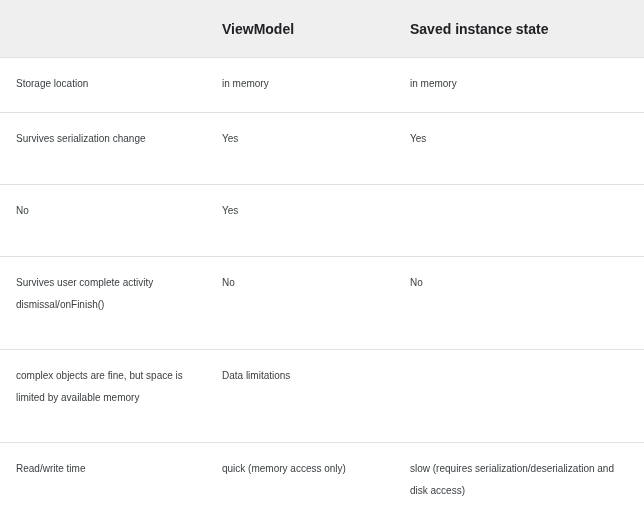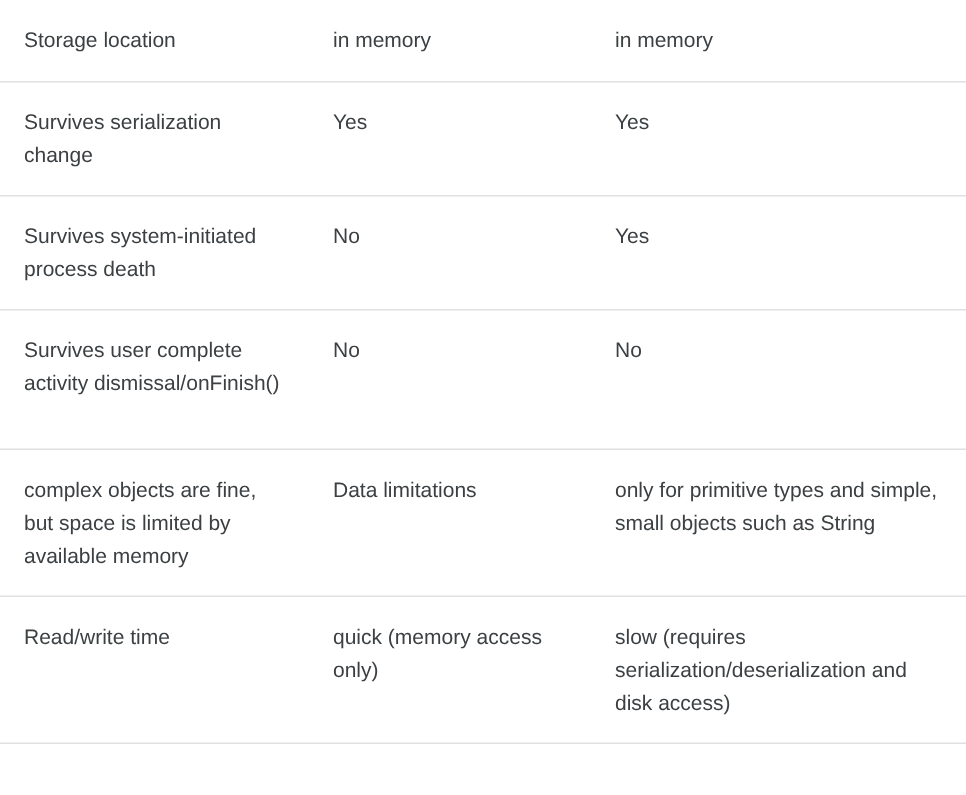"ViewModel" div.row { html: none -> <div> <div></div> <div>ViewModel</div> <div>Saved instance state</div> </div> }
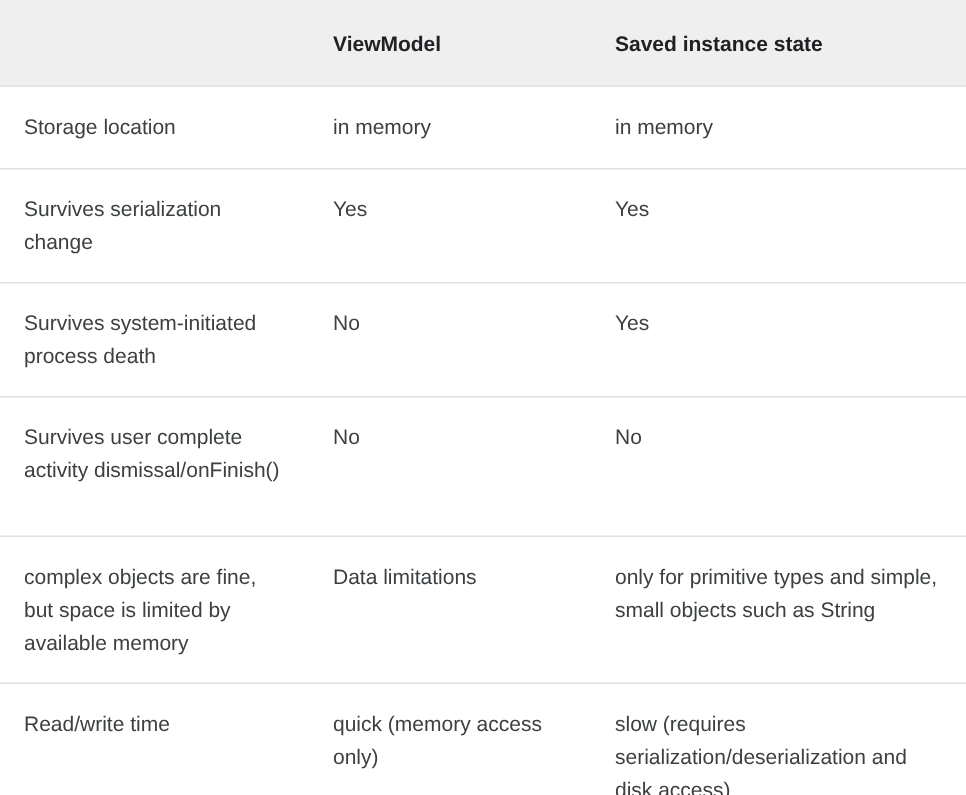"Storage location" .body-row .cell { font-size: 14px -> 10px }
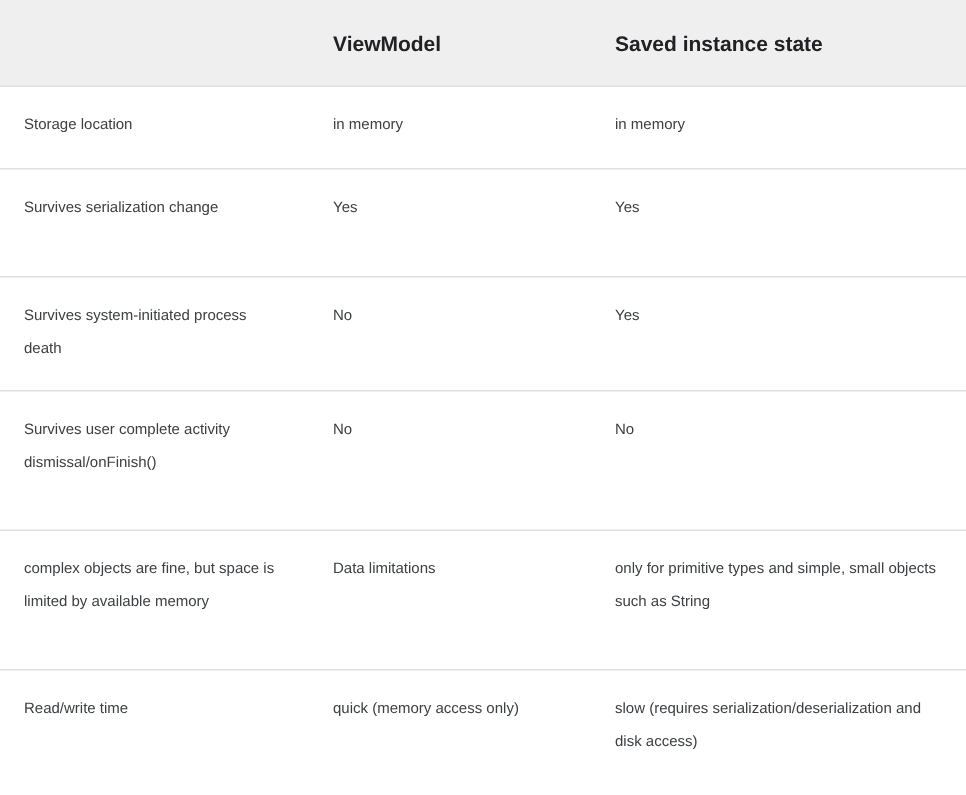"Survives system-initiated process death" div.cell { html: <div>Survives system-initiated process death</div> -> none }
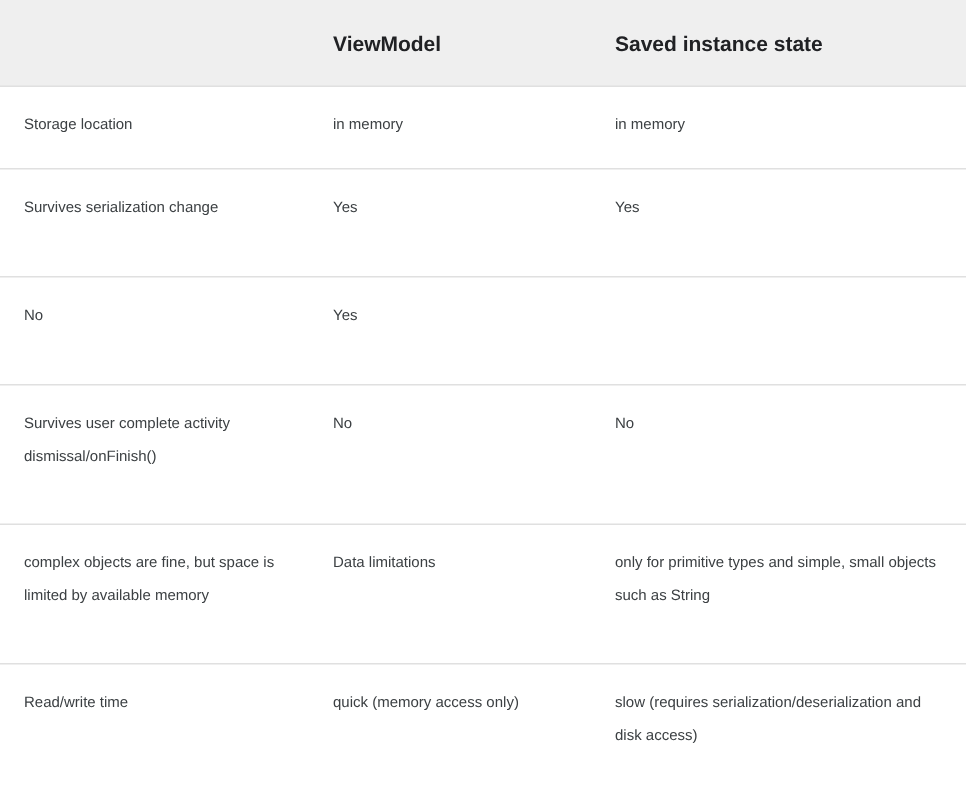"only for primitive types and" div.cell { html: <div>only for primitive types and simple, small objects such as String</div> -> none }
